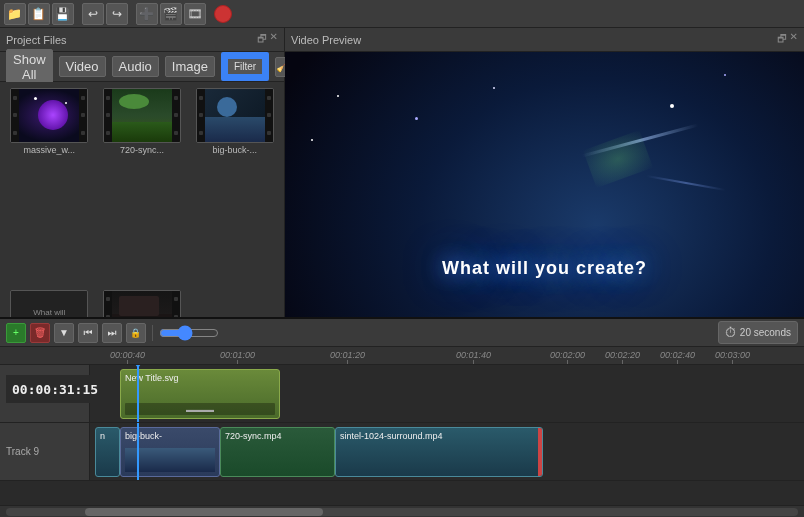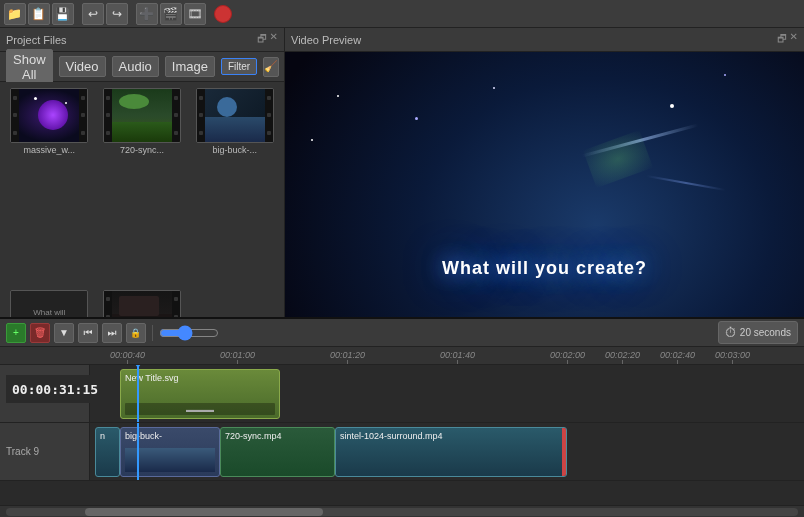"Filter" .filter-input-btn { border: 1px solid #3b82f6 -> 7px solid #3b82f6 }
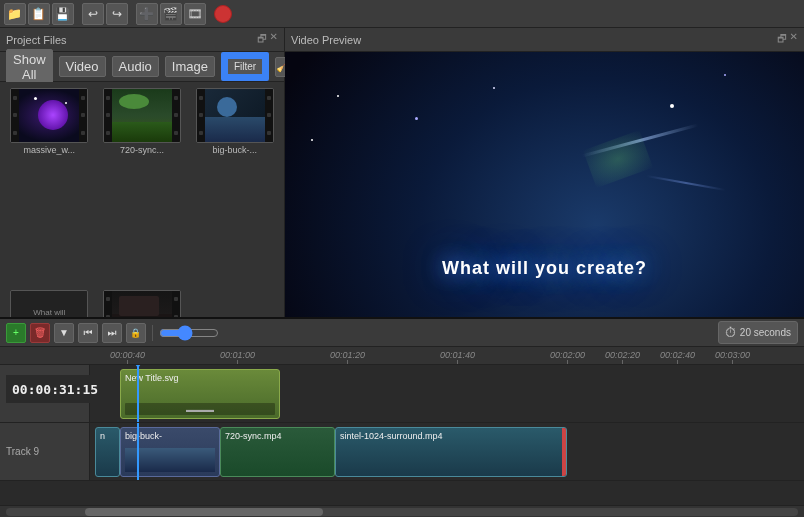"00:01:40" div.ruler-mark { left: 440px -> 456px }
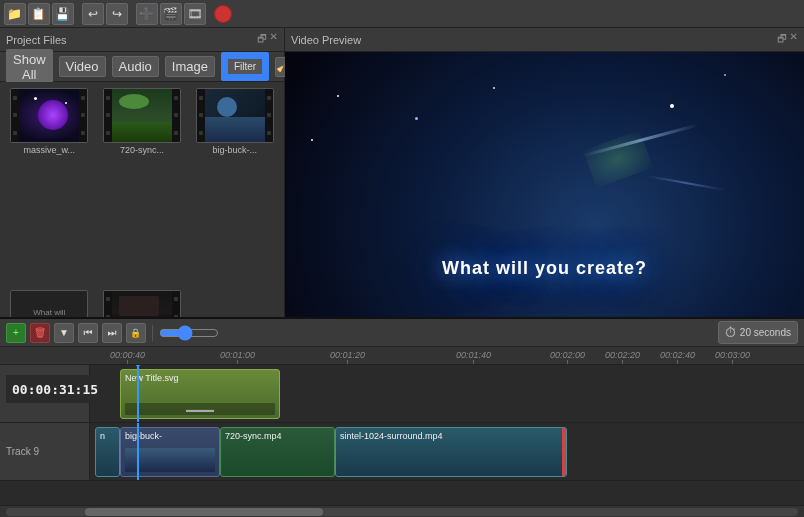"sintel-1024-surround.mp4" div.clip { width: 232px -> 208px }
